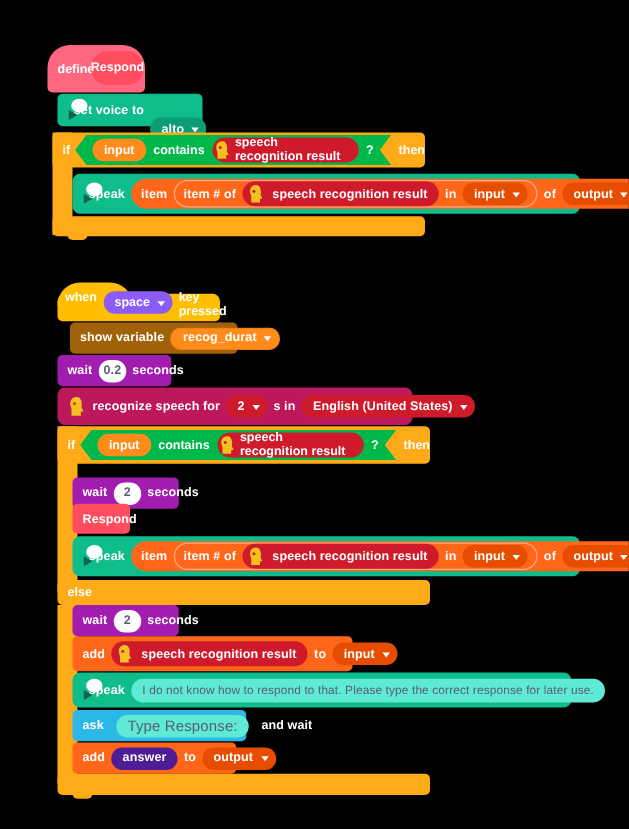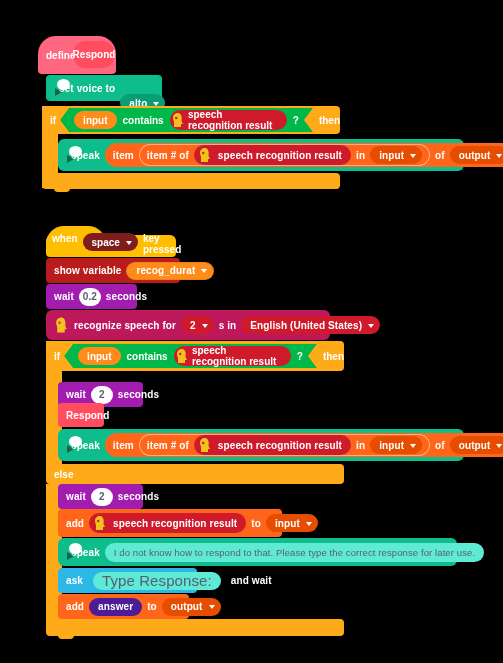"space" .oval.dd-events { background: #7f1d1d -> #8b5cf6 }
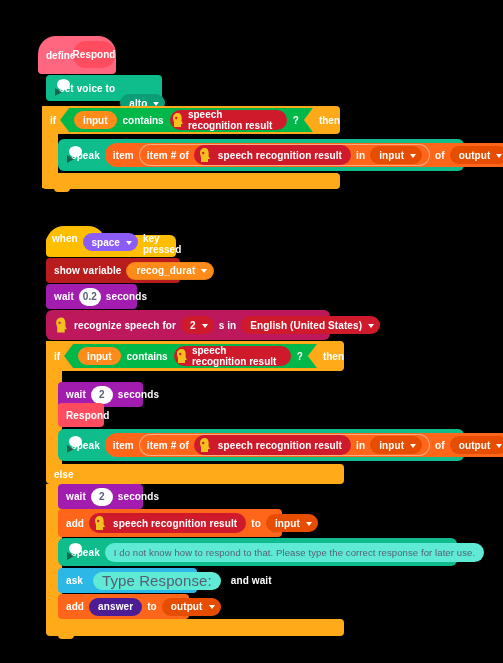"show variable" .c-var { background: #b91c1c -> #a16207; margin-left: none -> 10px }
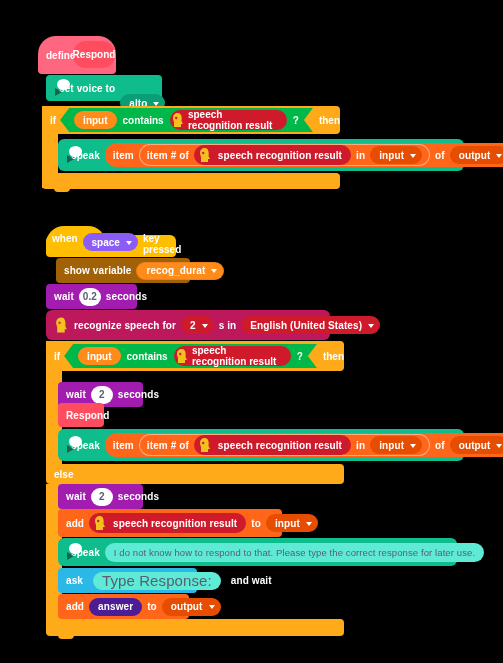"Type Response:" span.oval { font-size: 15px -> 12px }
